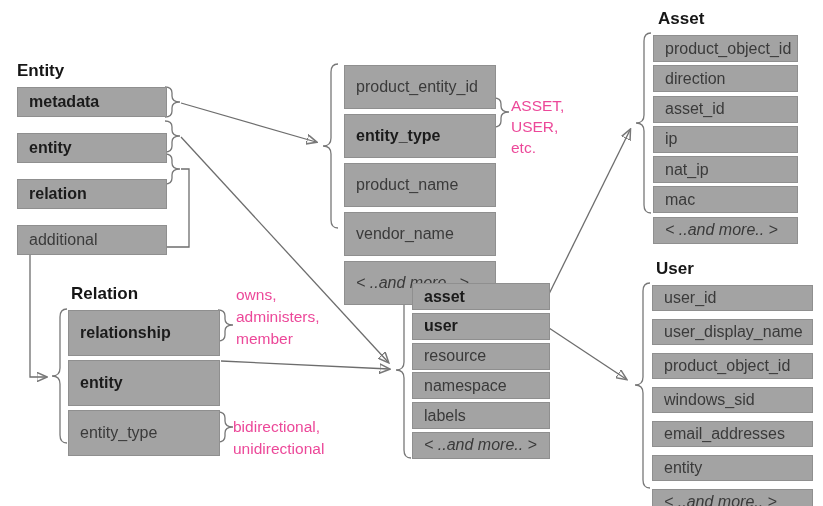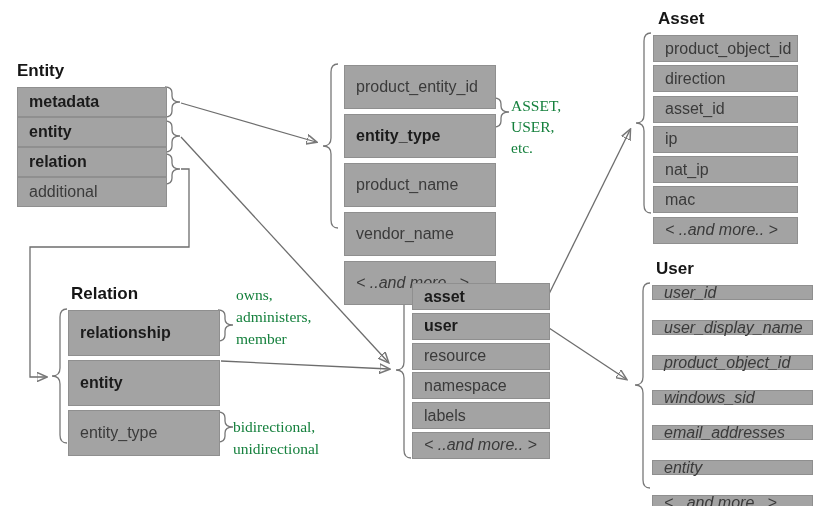"metadata" .box-entity .field { margin-bottom: 0 -> 16px }
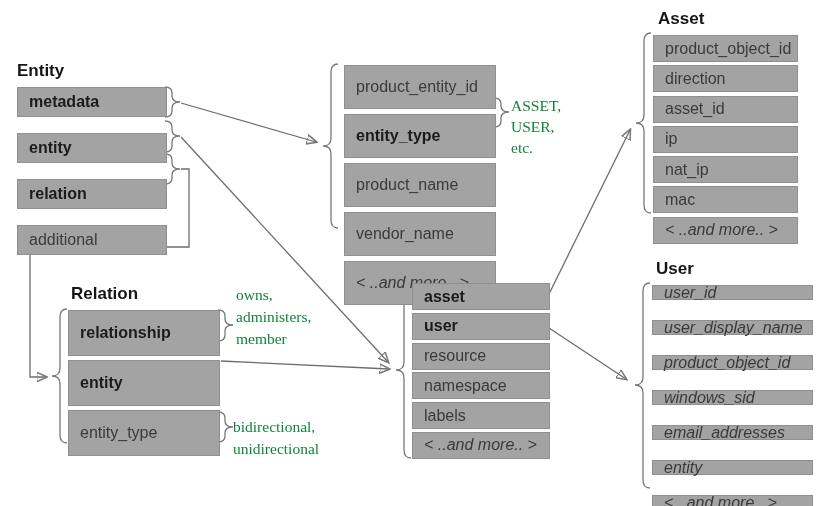"ASSET," .note { color: #15803d -> #ec4899; font-family: Liberation Serif, serif -> none }
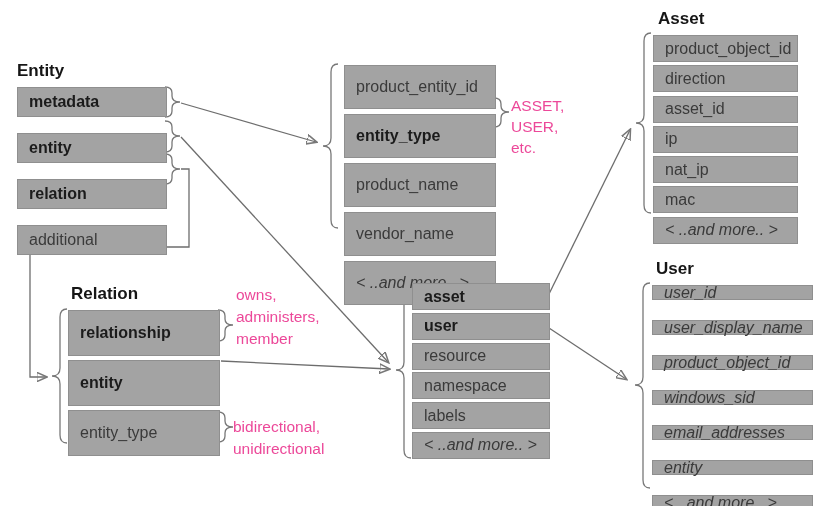"user_id" .box-user .field { font-style: italic -> none; height: 15px -> 26px; margin-bottom: 20px -> 8px }
